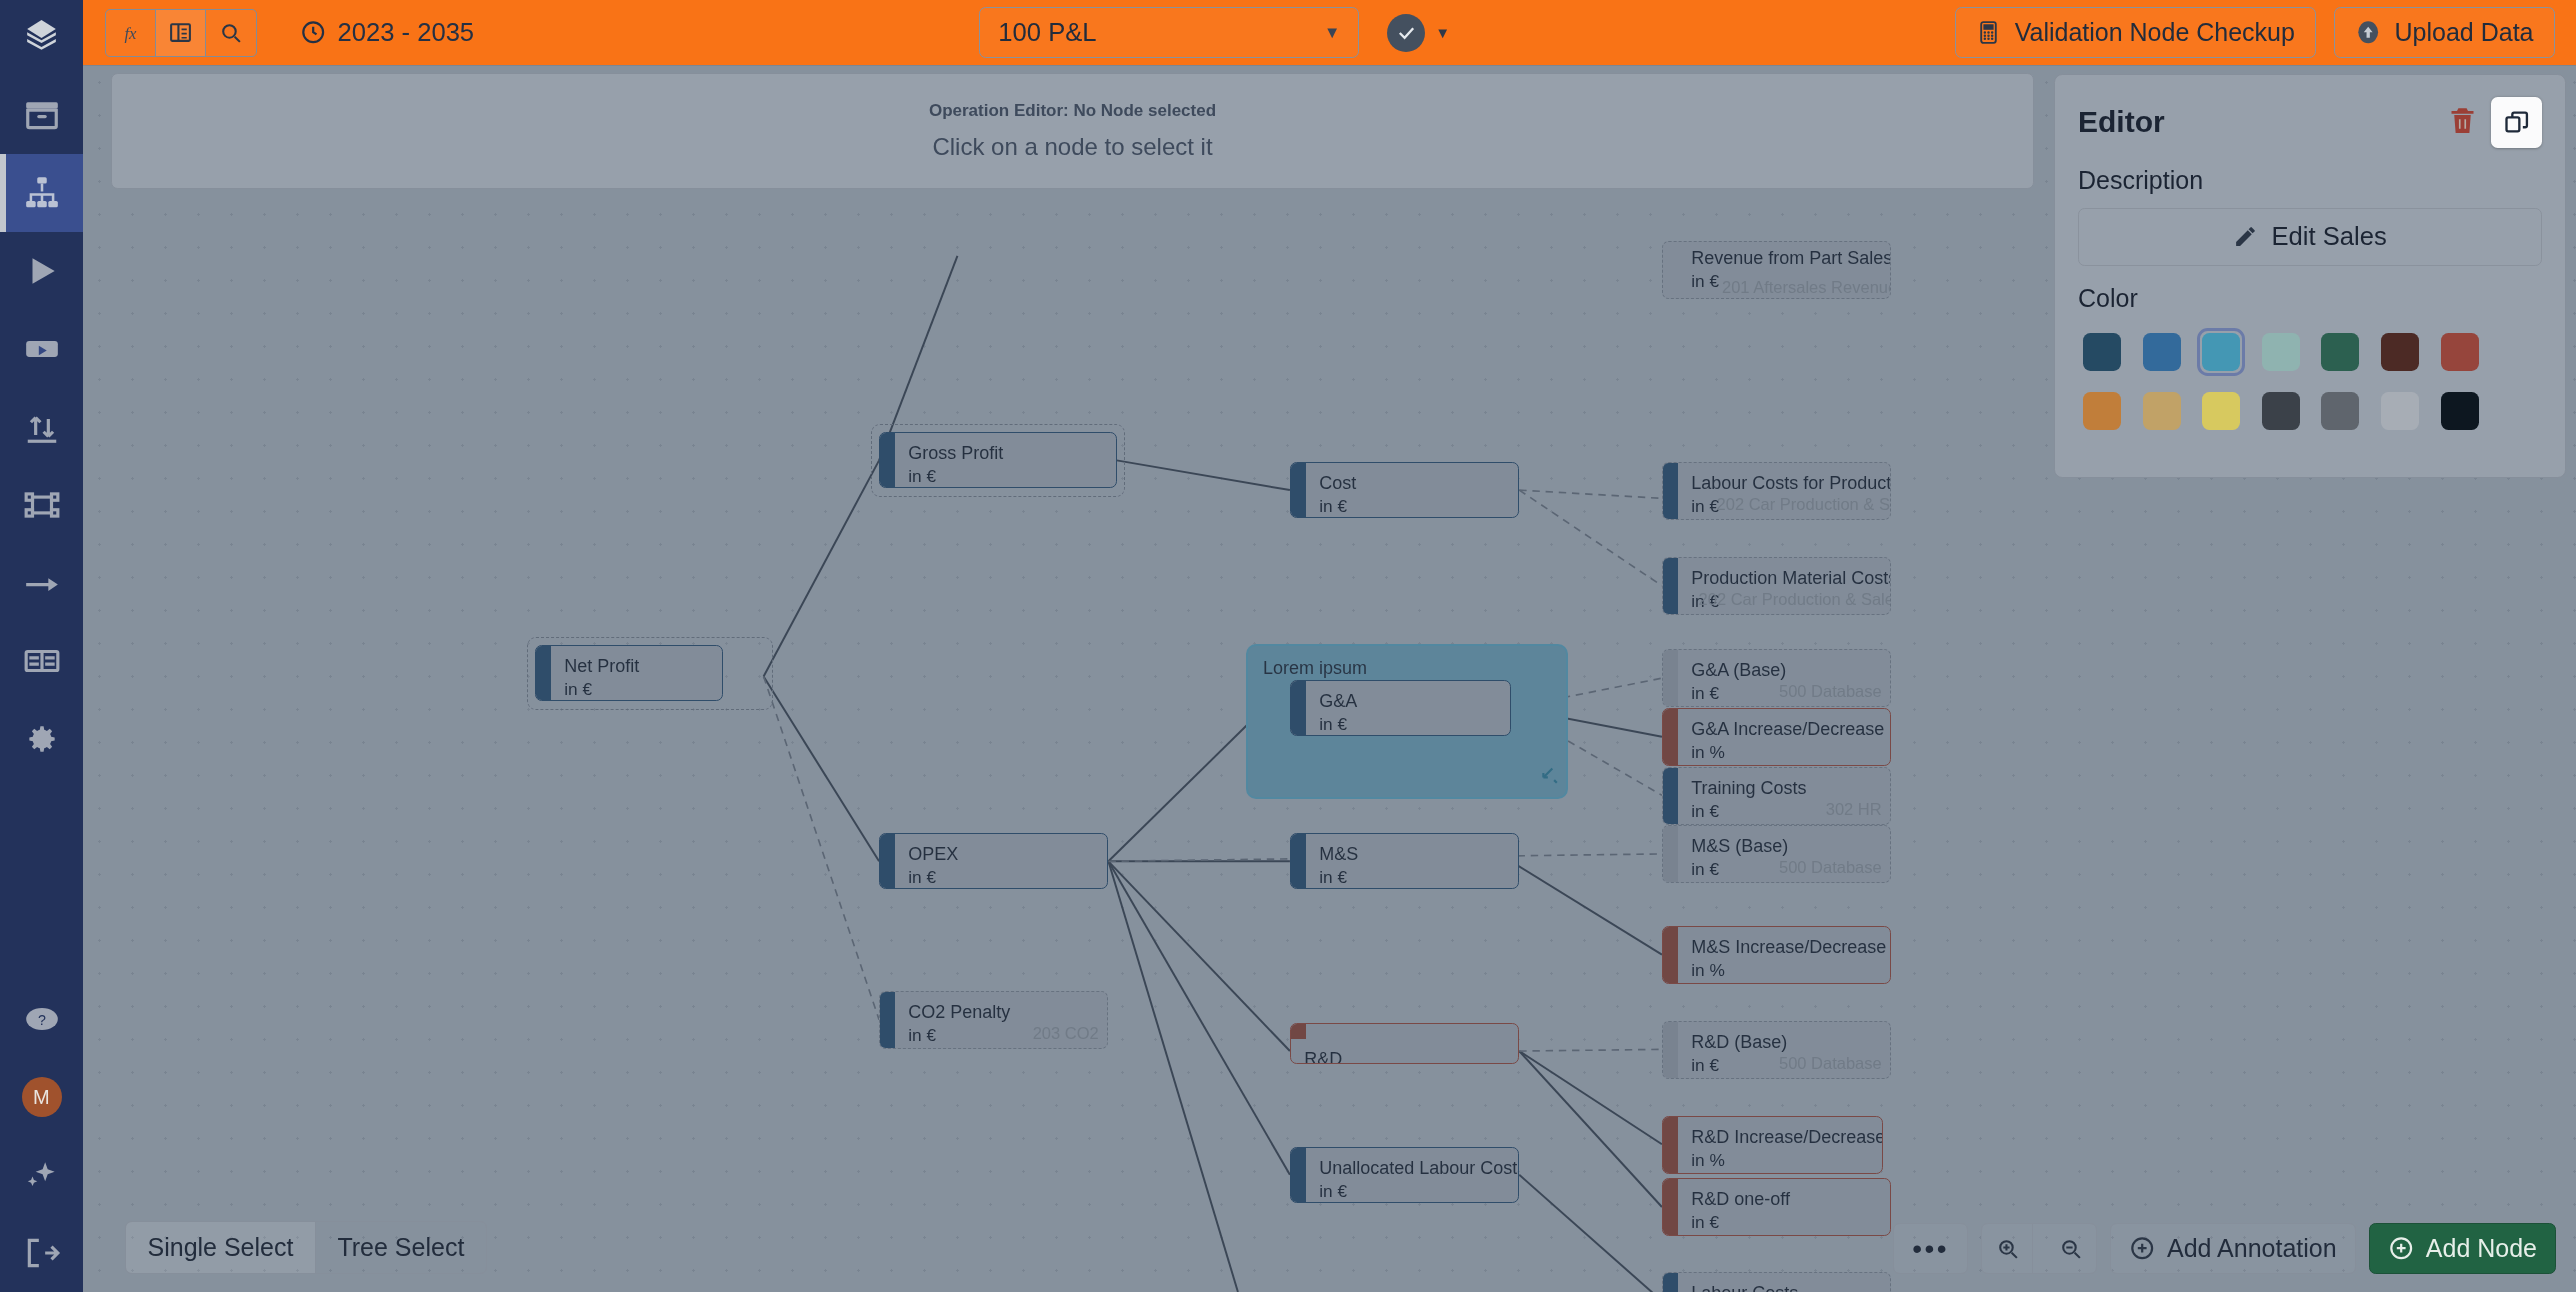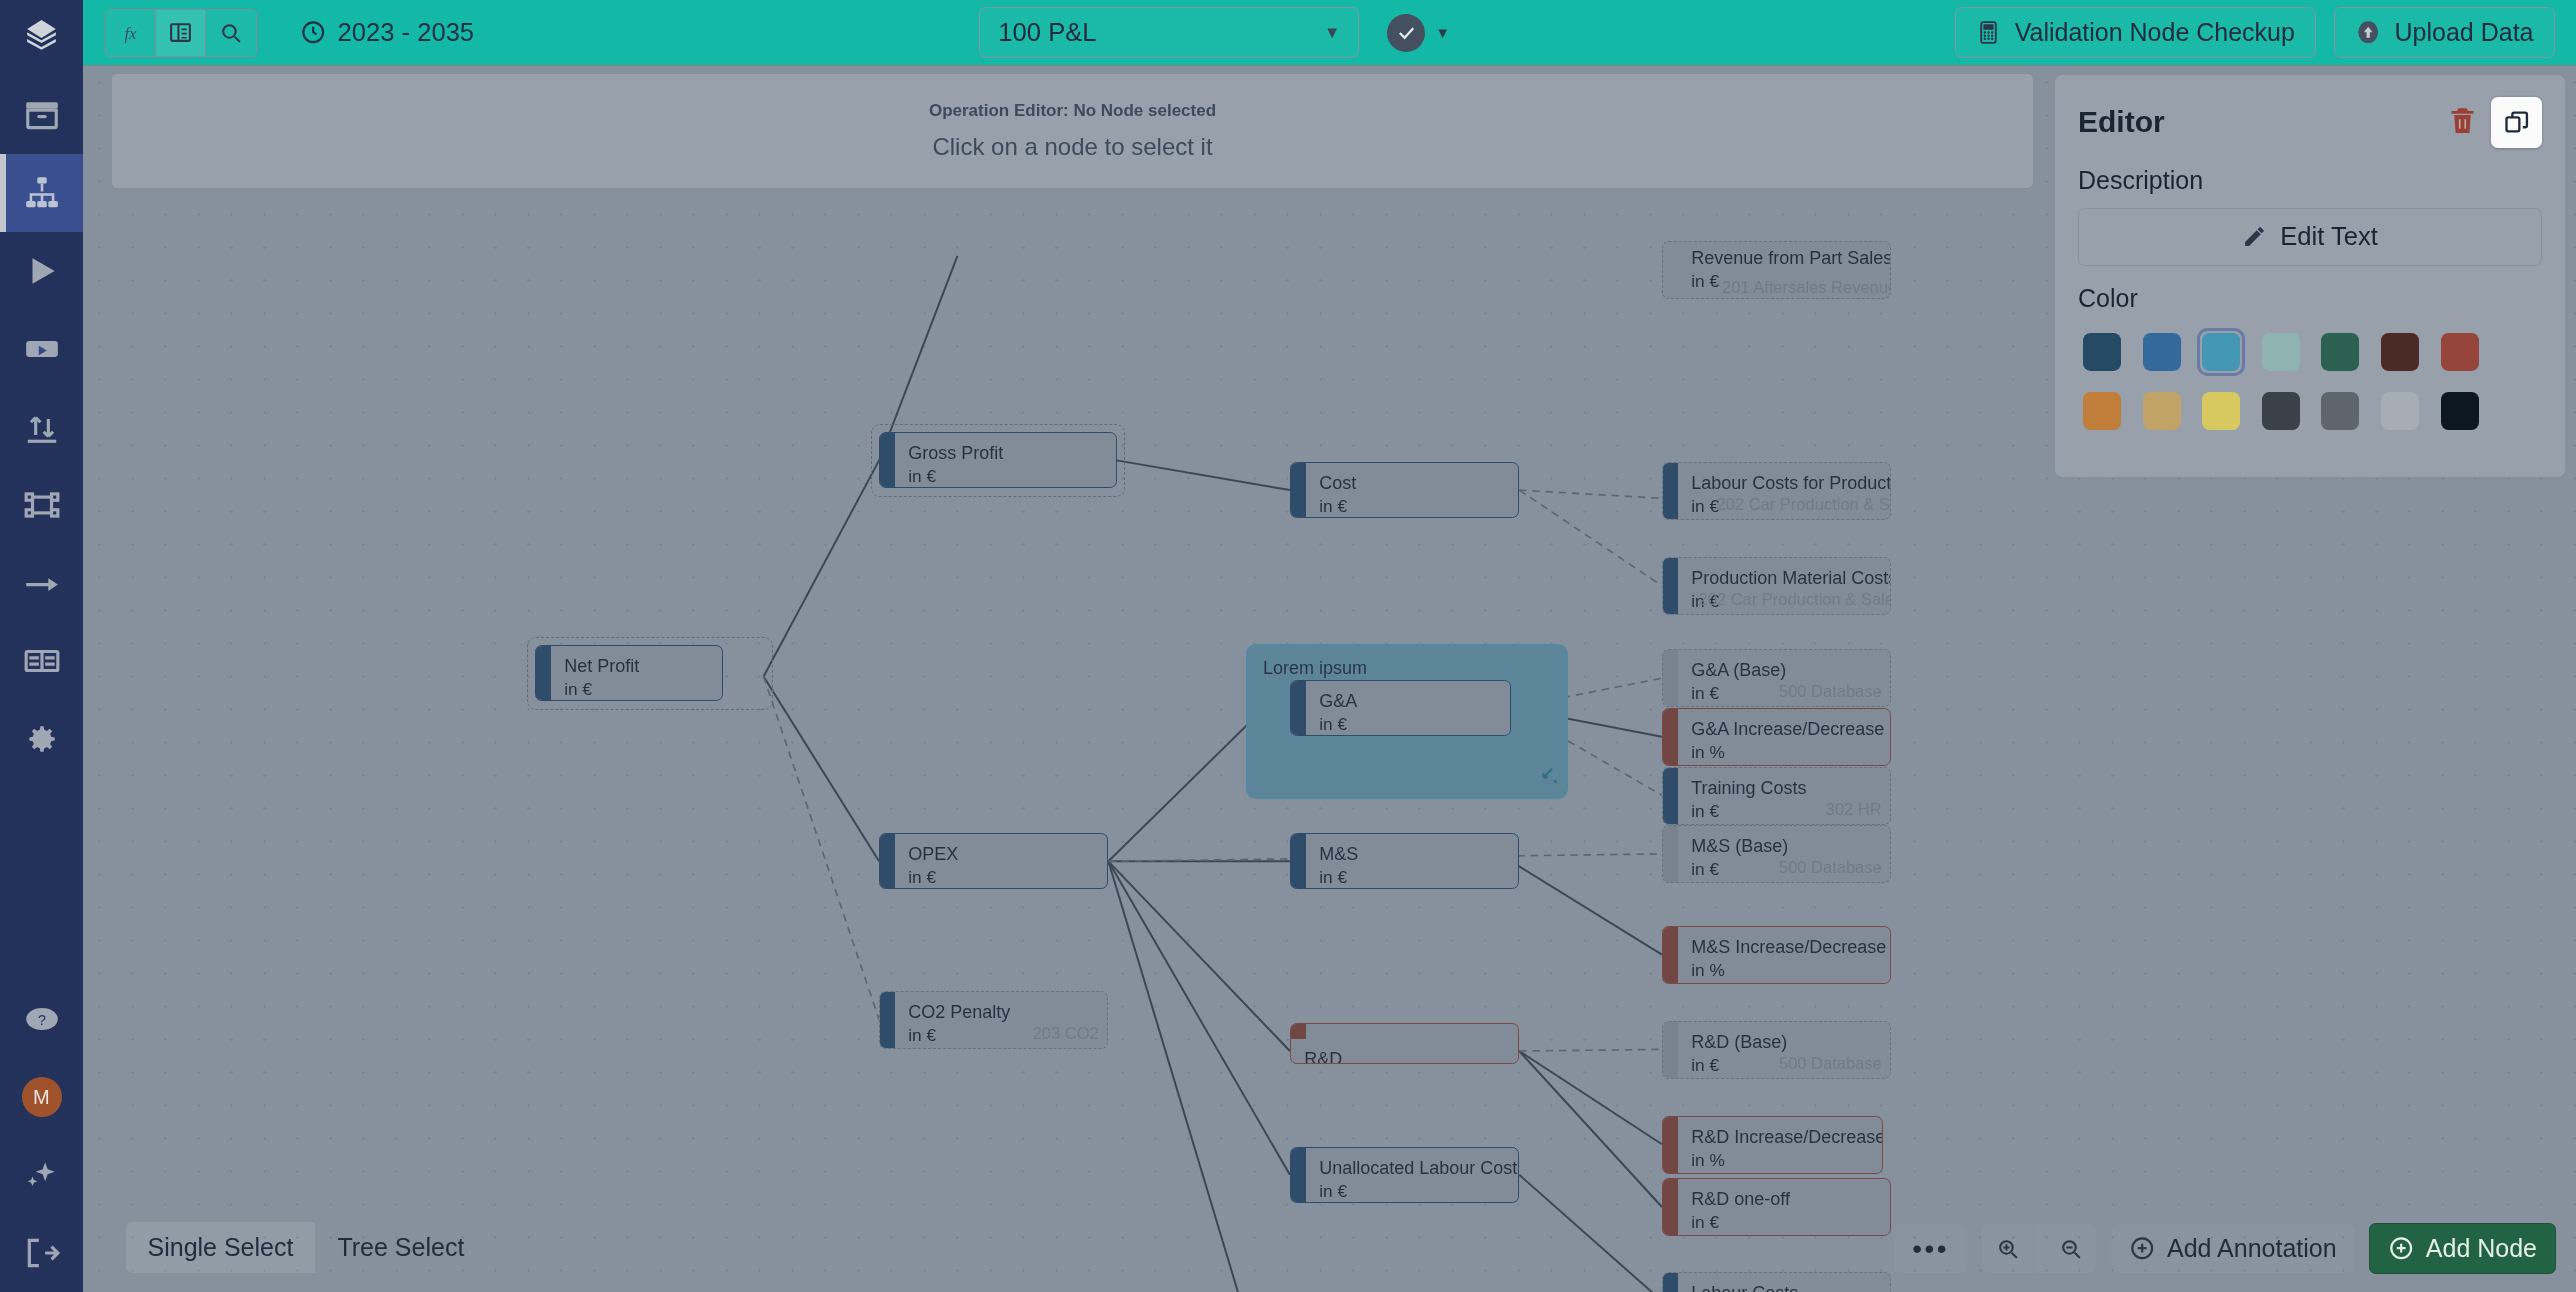"fx" .topbar { background: #14b8a6 -> #f97316 }
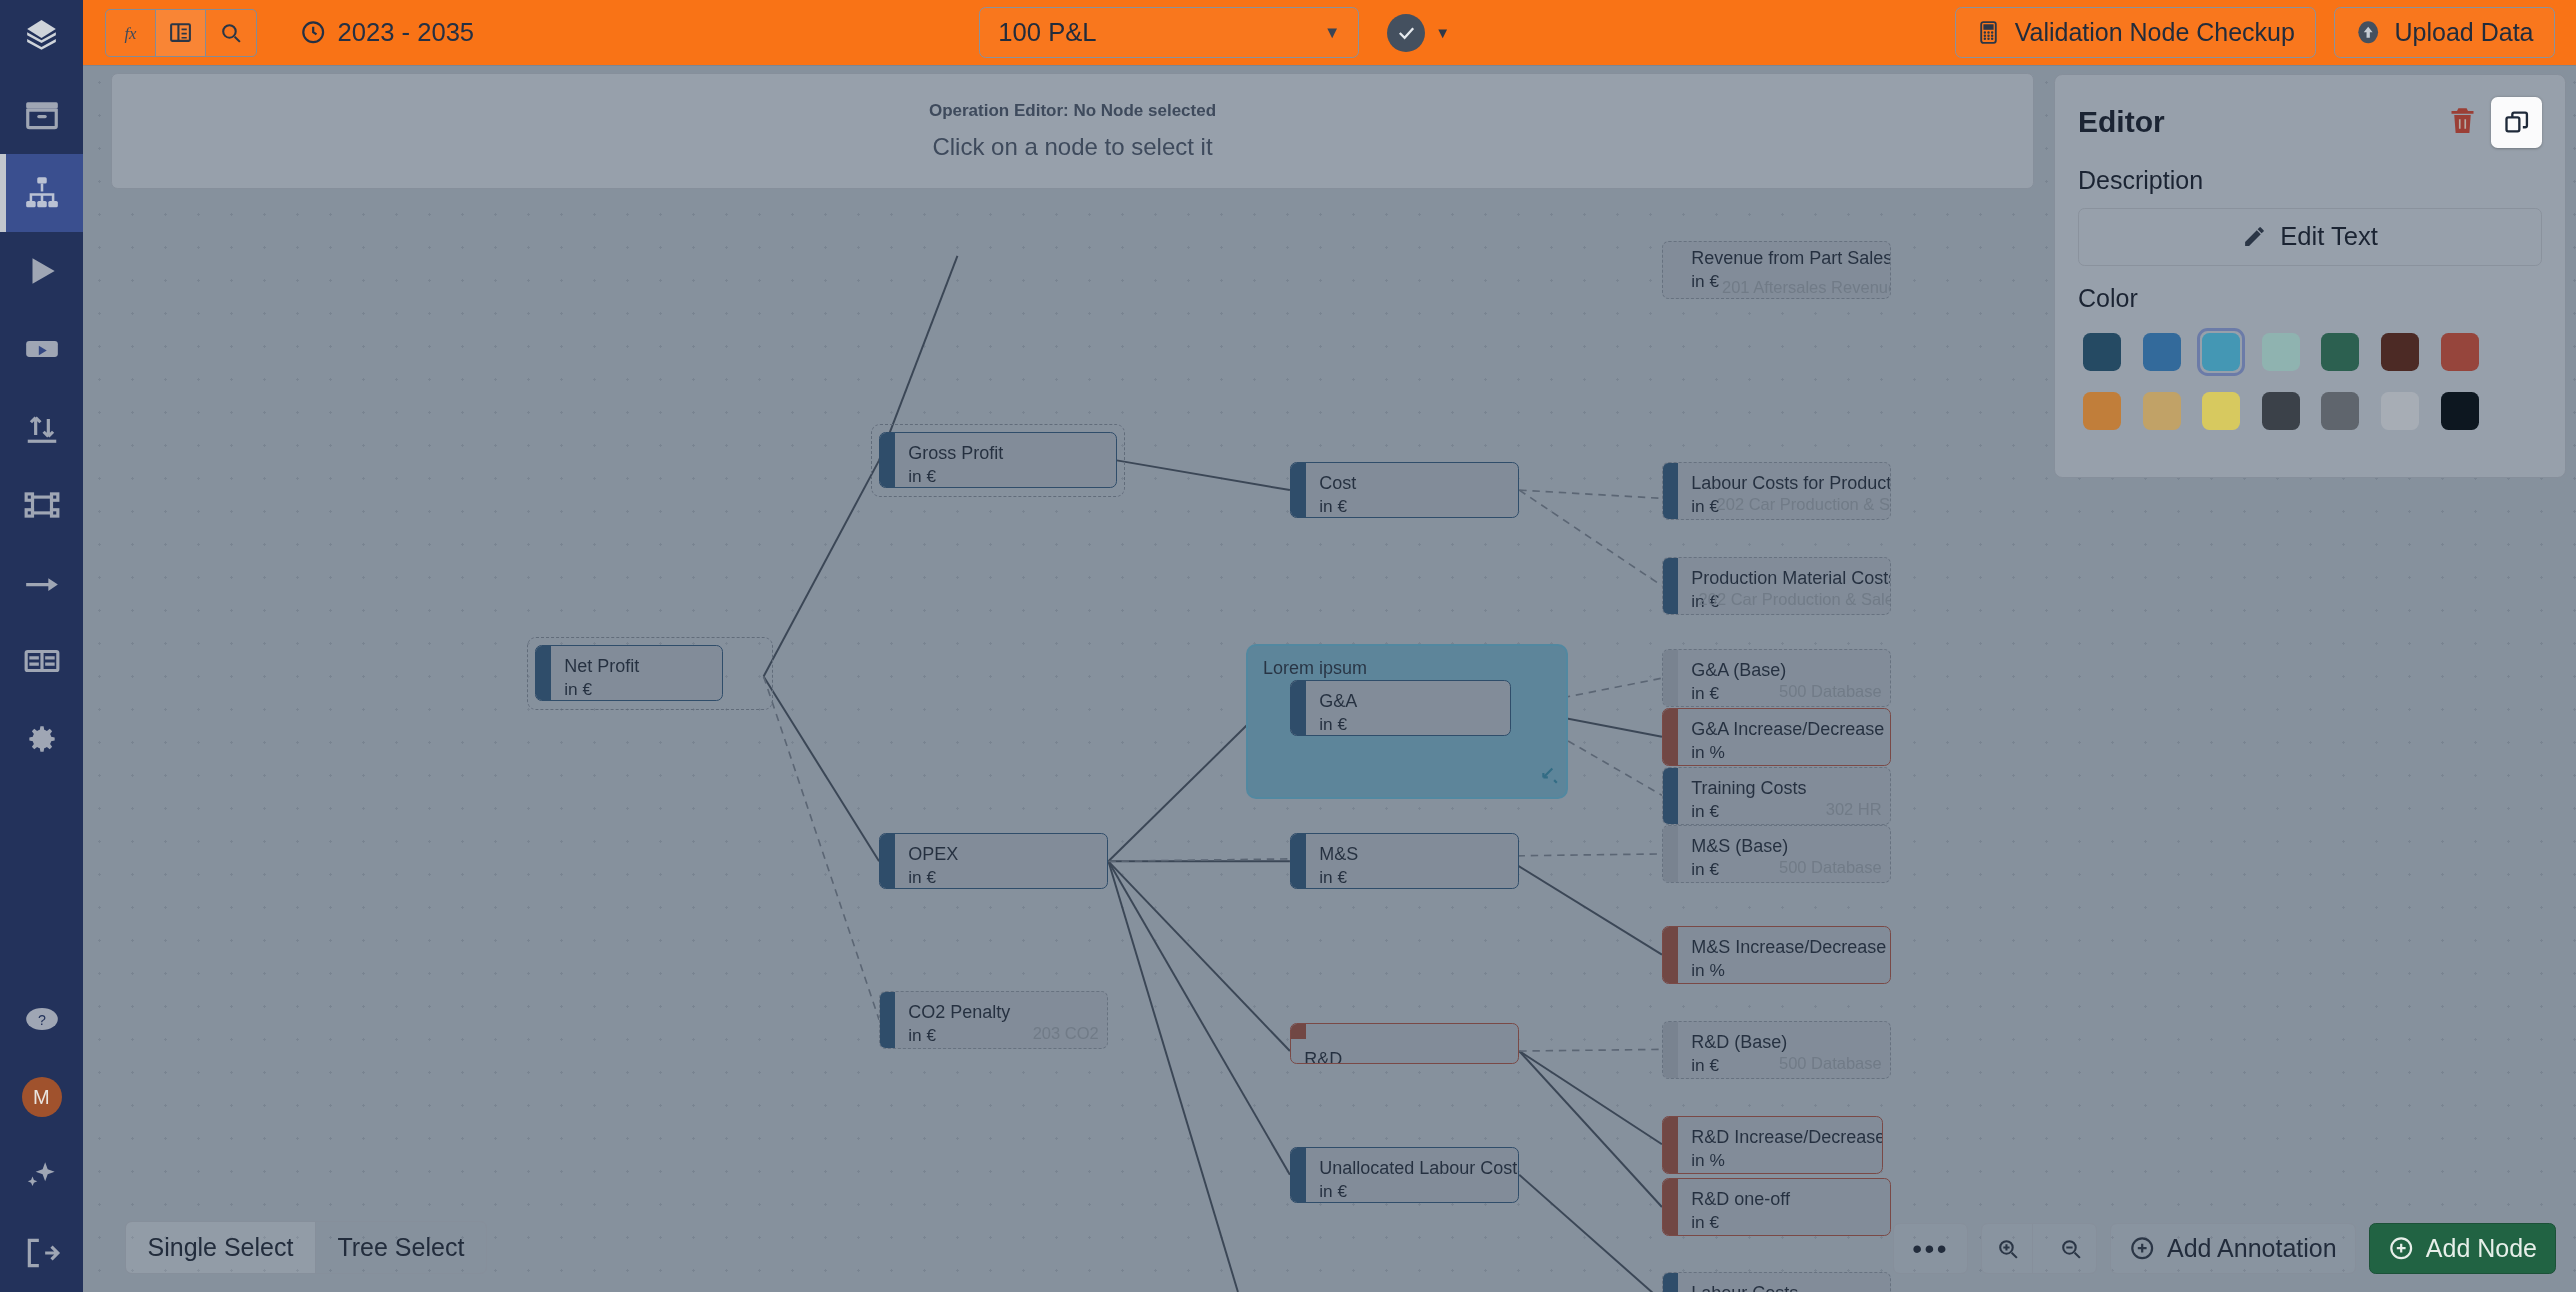"Edit Text" span { text: Text -> Sales }
